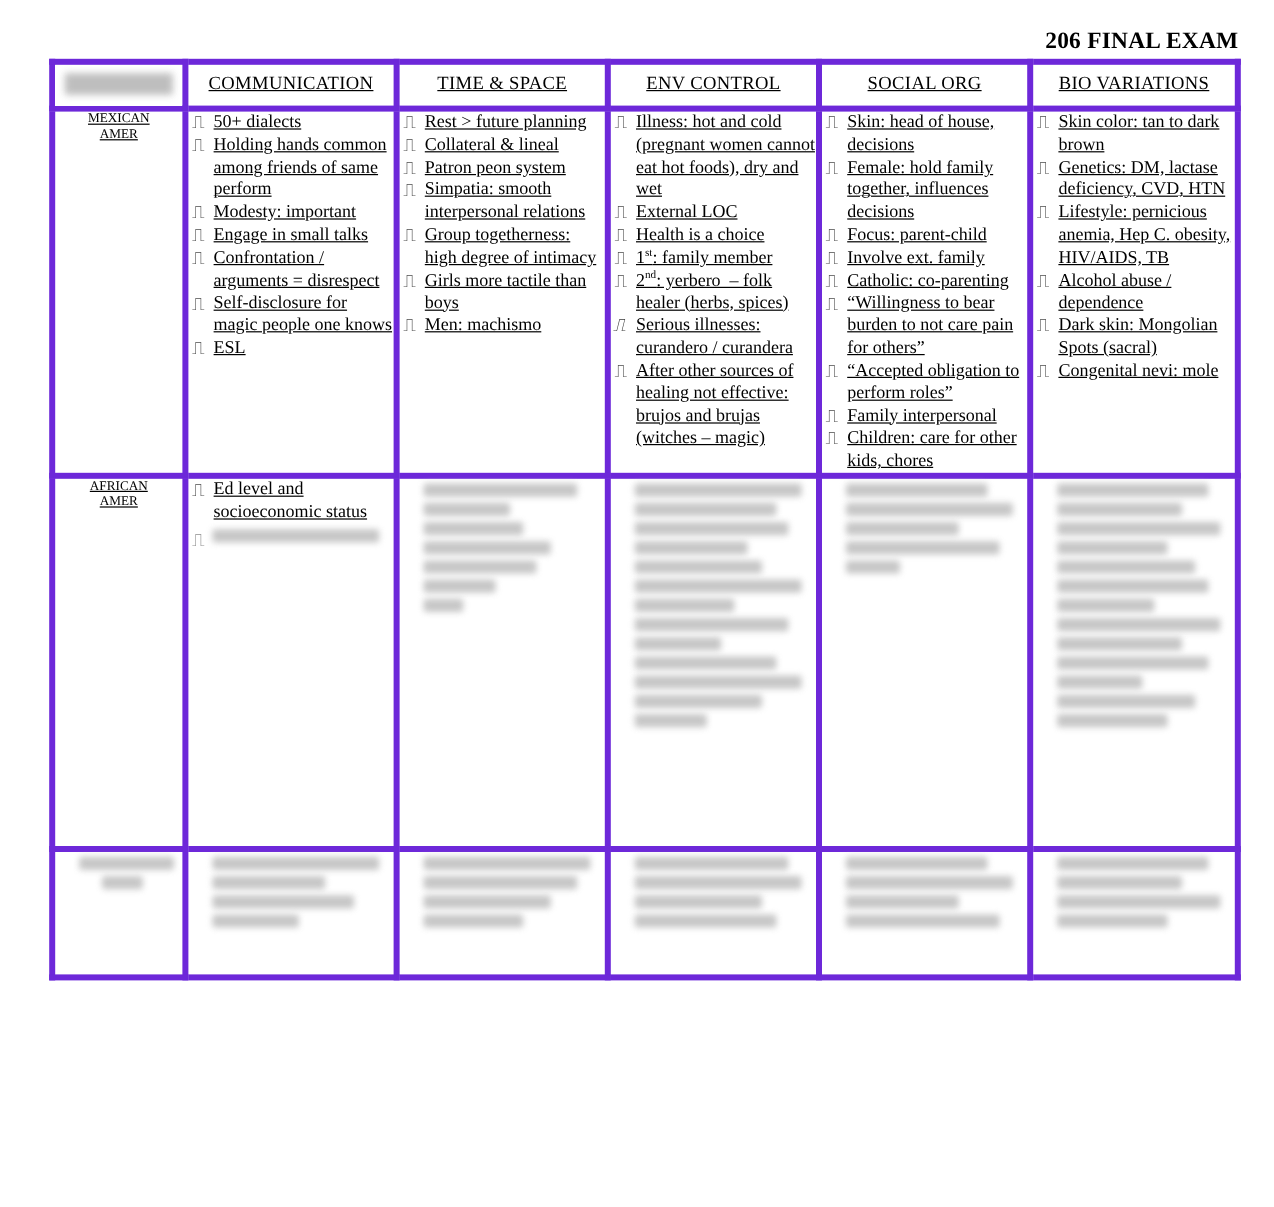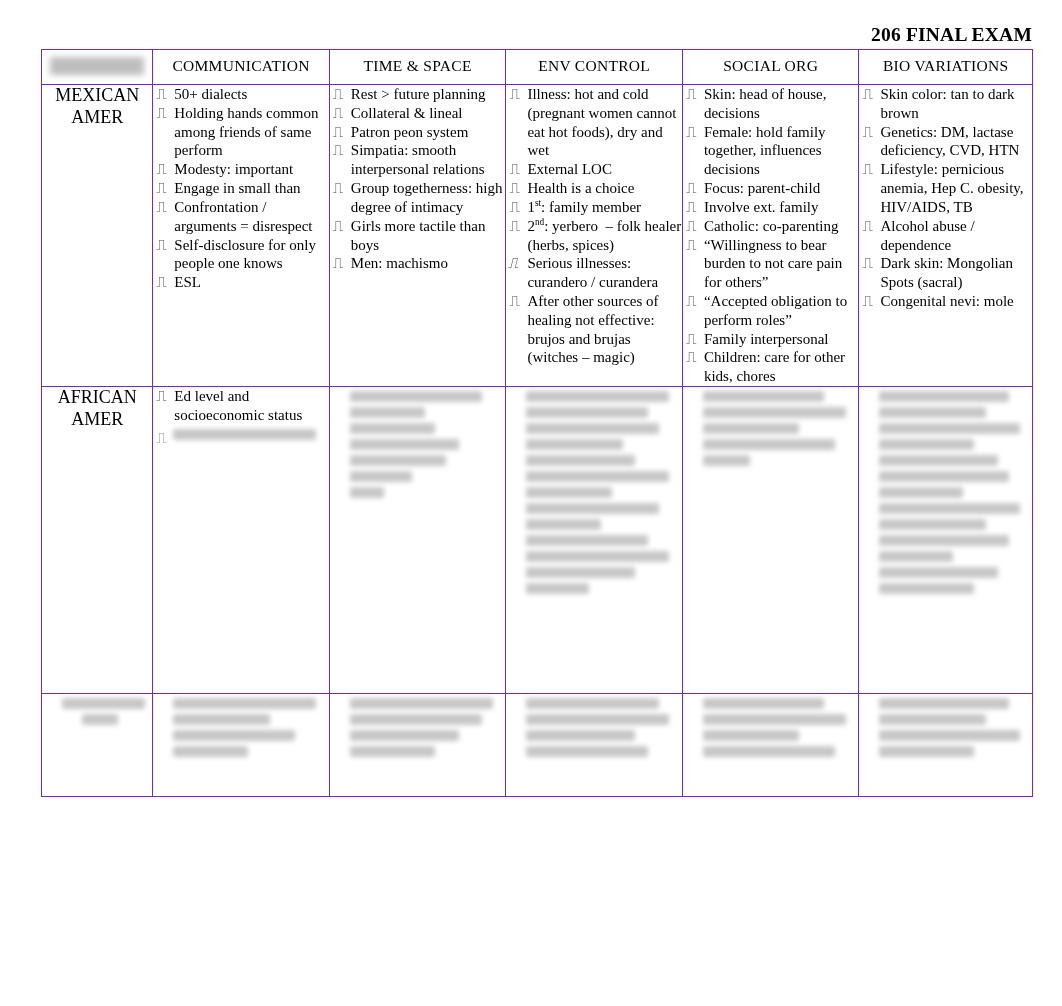"COMMUNICATION" table.matrix td, table.matrix th { border: 1px solid #6d28d9 -> 5px solid #6d28d9; text-decoration: none -> underline }
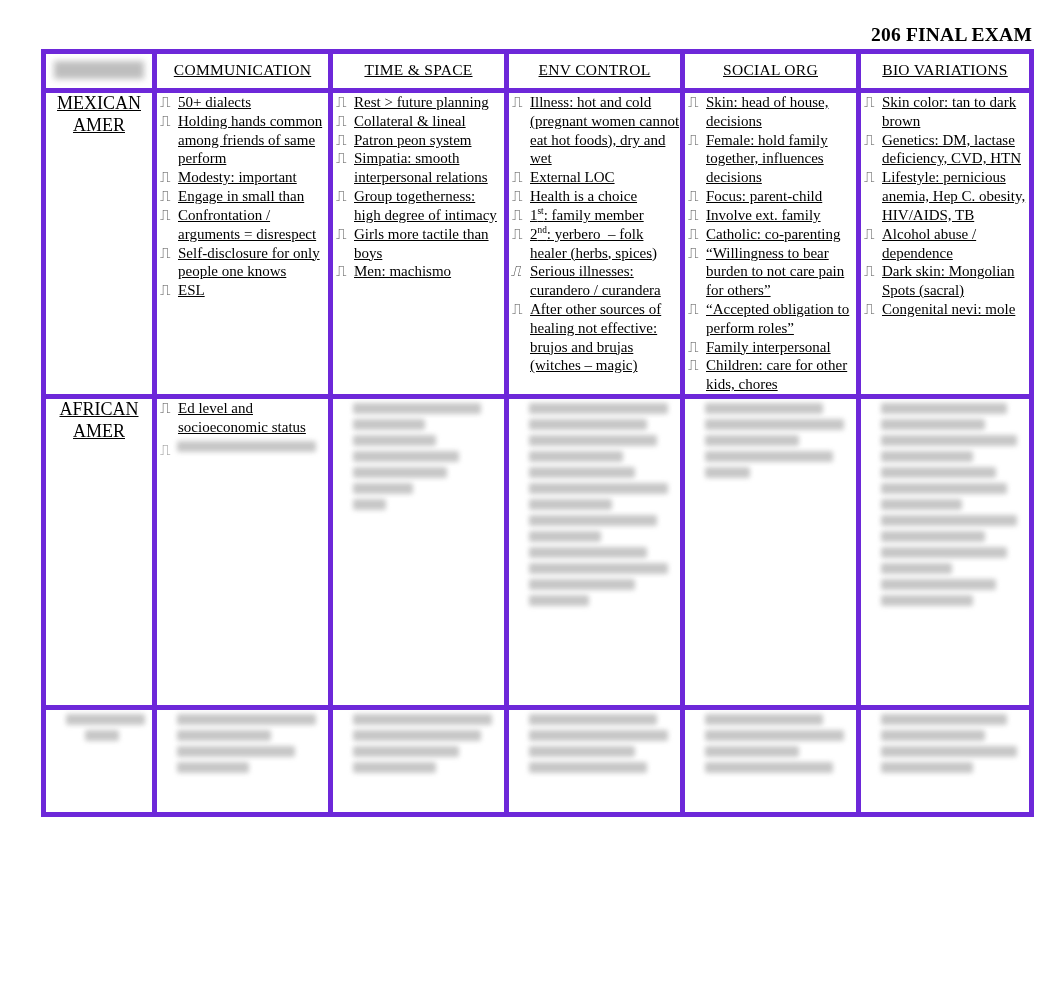"MEXICAN" td.rowlabel { font-size: 18px -> 11px }
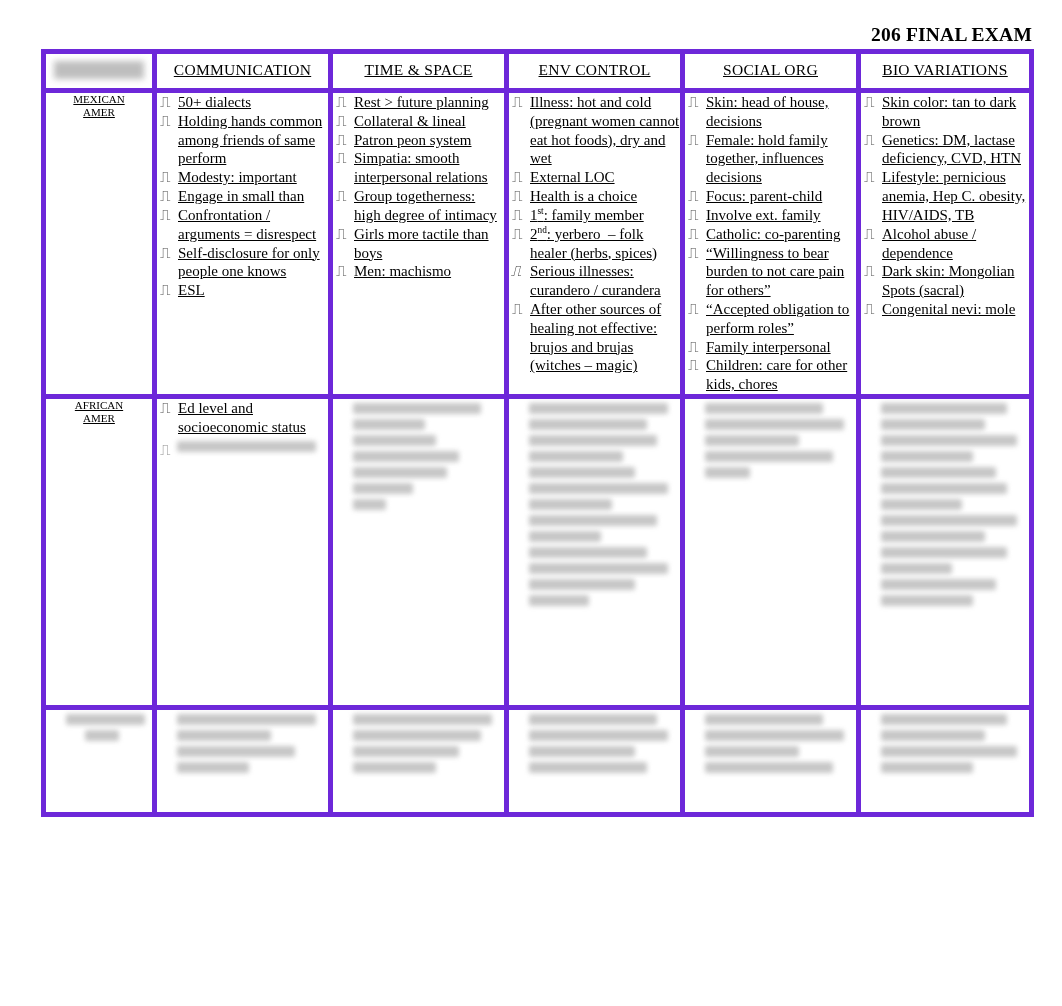"Engage in small than" span { text: than -> talks }
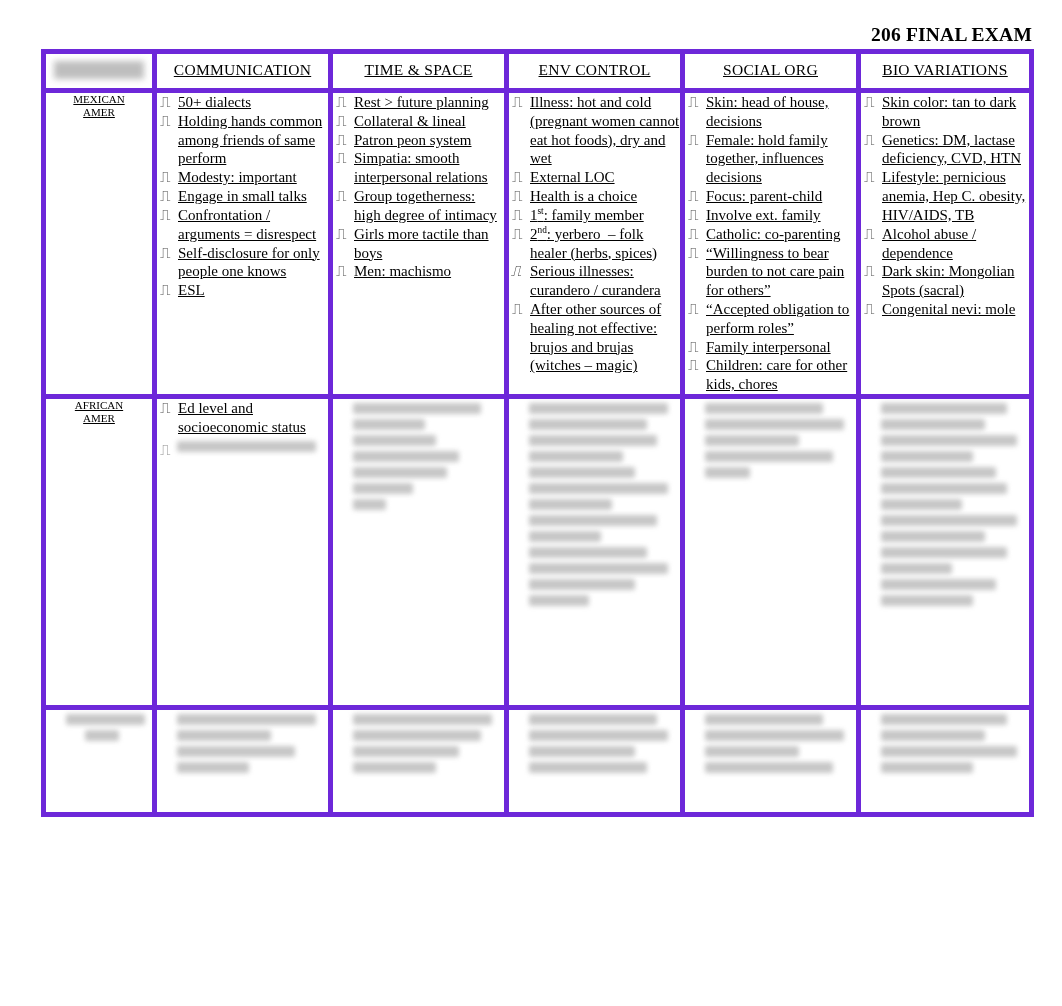"Self-disclosure for only people one" span { text: only -> magic }
